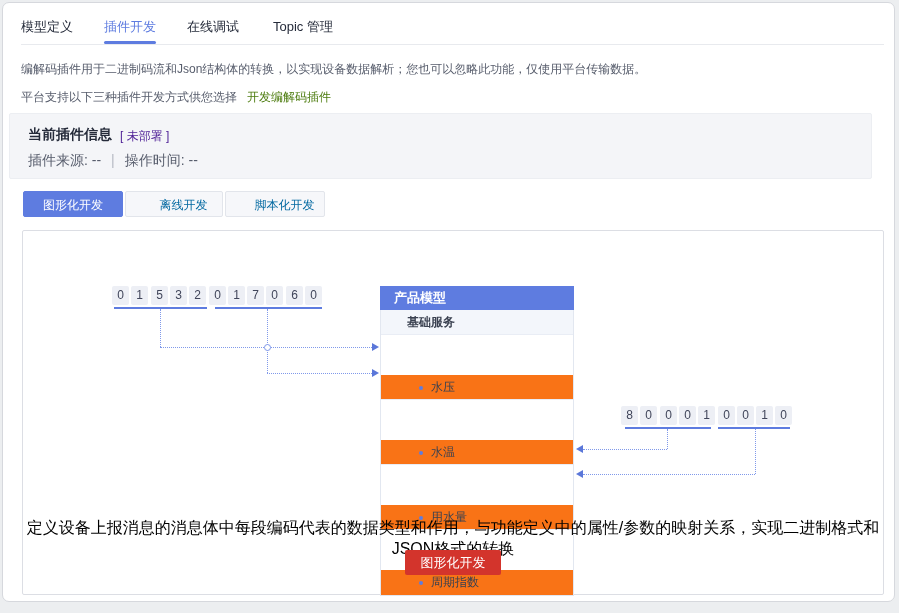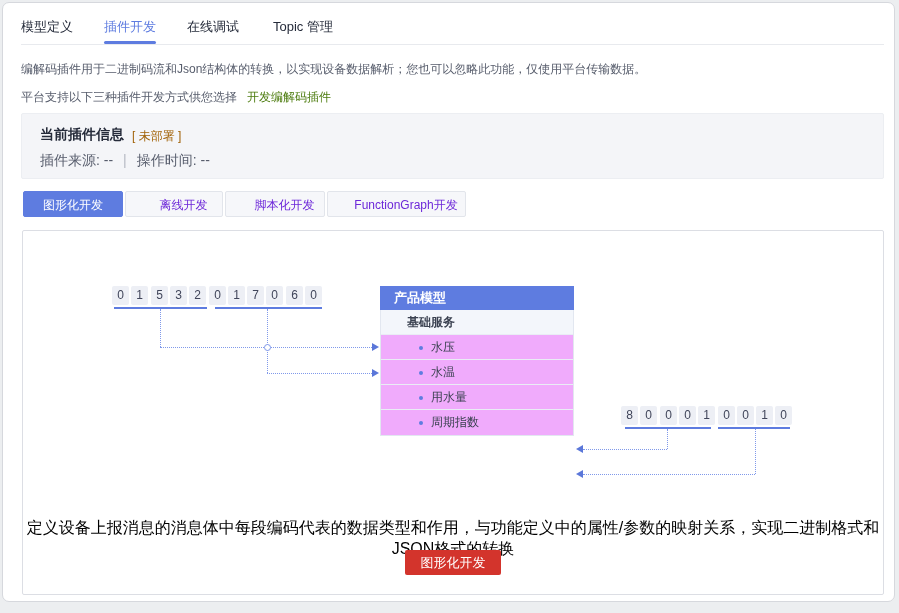"当前插件信息" .info-box { left: 18px -> 6px }
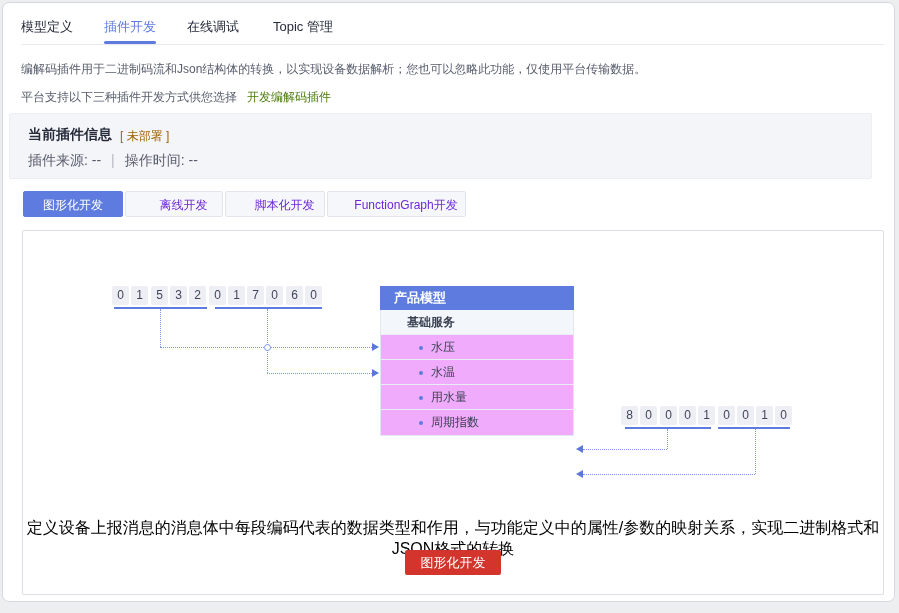"[ 未部署 ]" .info-status { color: #a16207 -> #4c1d95 }
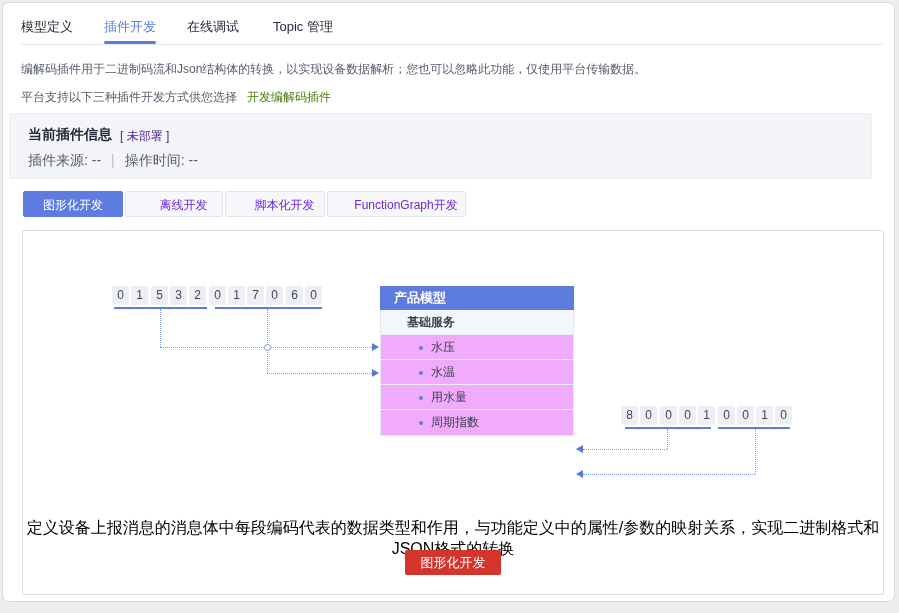"离线开发" .mode-btn.plain { color: #6d28d9 -> #0369a1 }
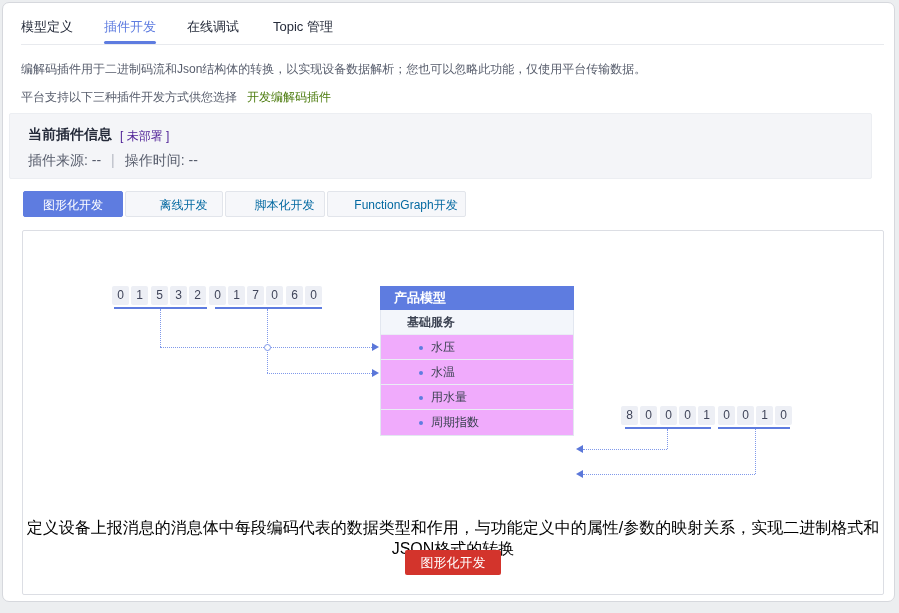"FunctionGraph开发" div.mode-btn { html: <div>FunctionGraph开发</div> -> none }
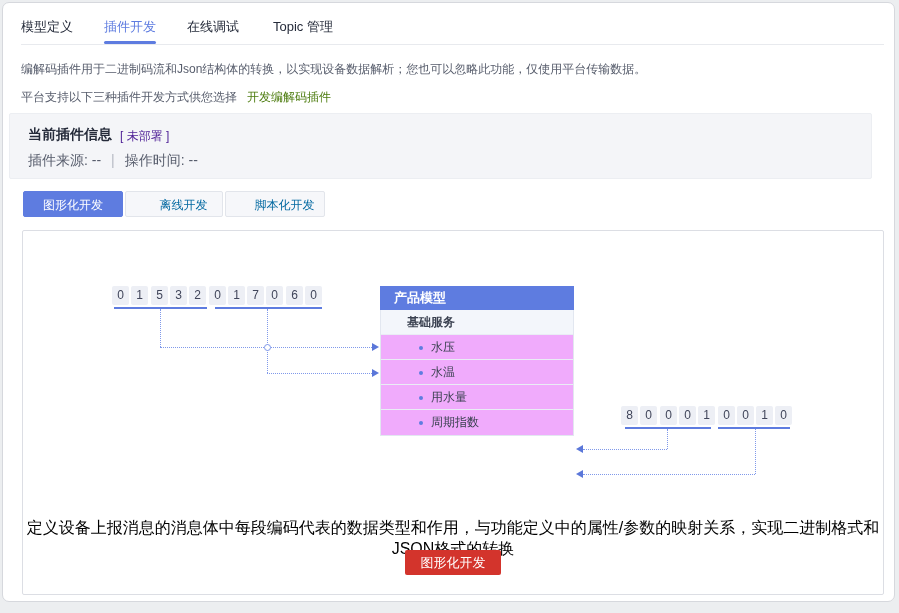"水压" .pm-row.item { background: #f0abfc -> #f97316; margin-top: none -> 40px }
